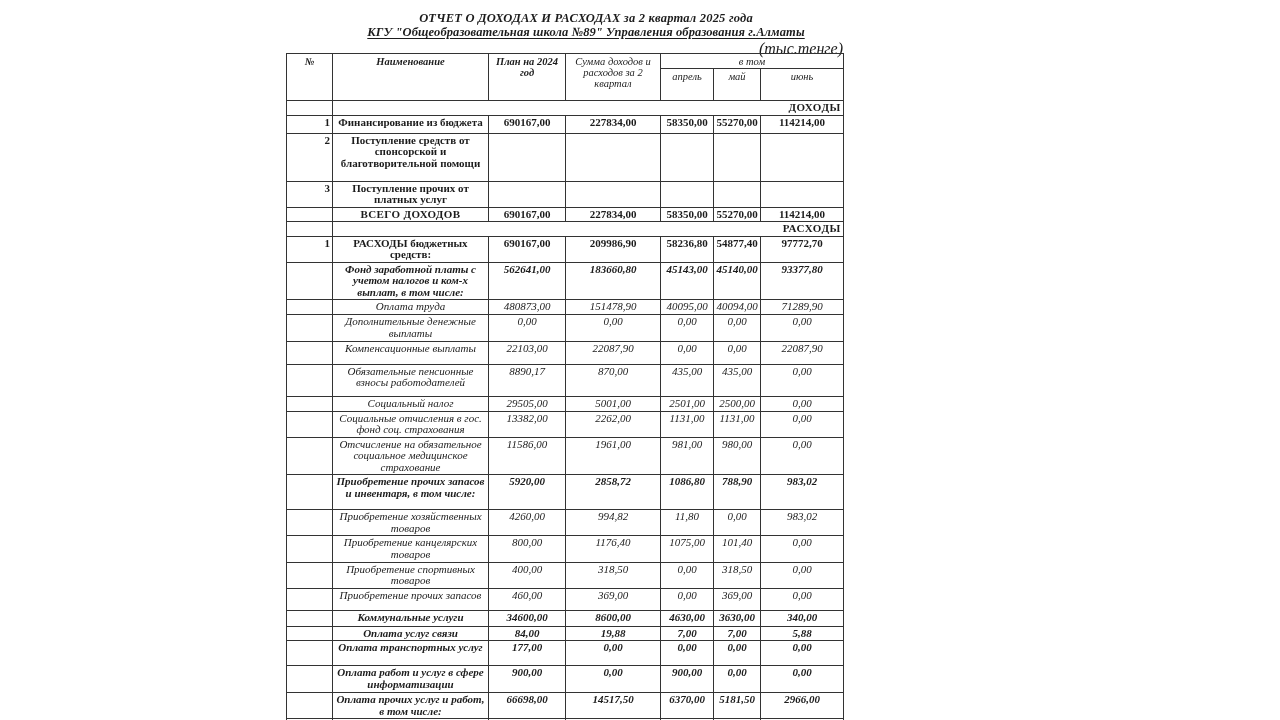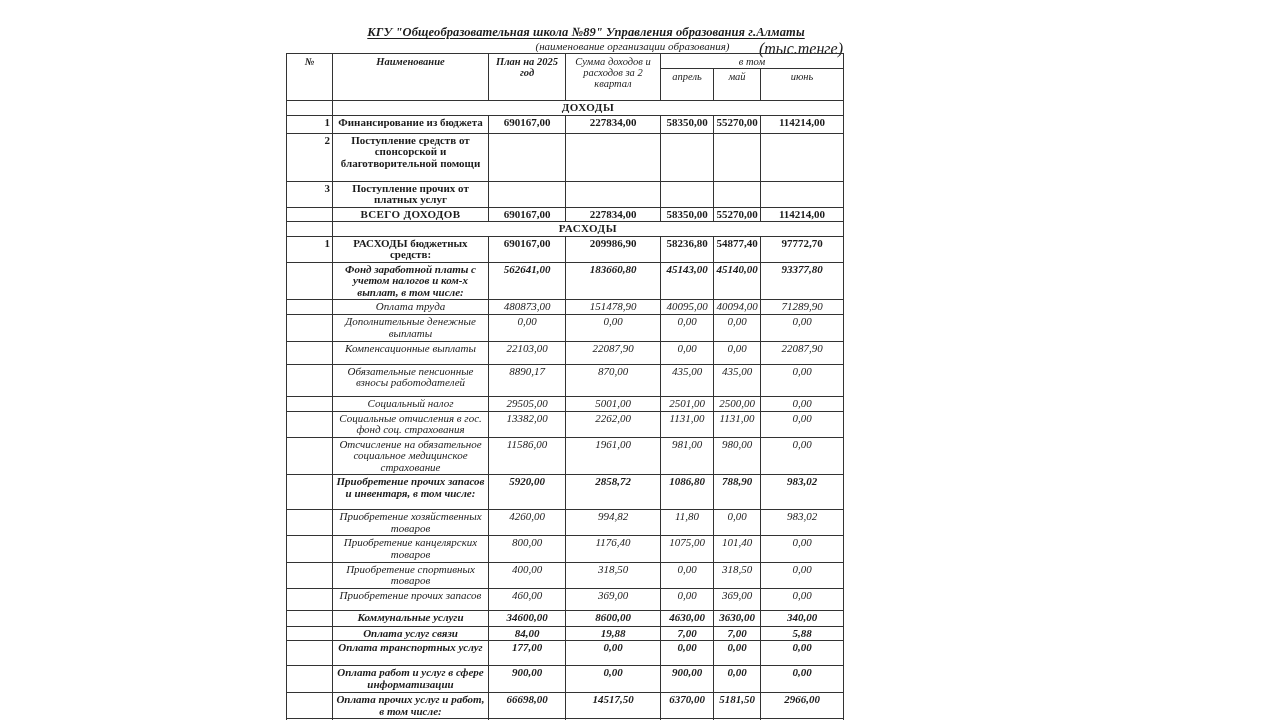"ОТЧЕТ О ДОХОДАХ И РАСХОДАХ" div.title-line1 { html: none -> <div>ОТЧЕТ О ДОХОДАХ И РАСХОДАХ за 2 квартал 2025 года</div> }
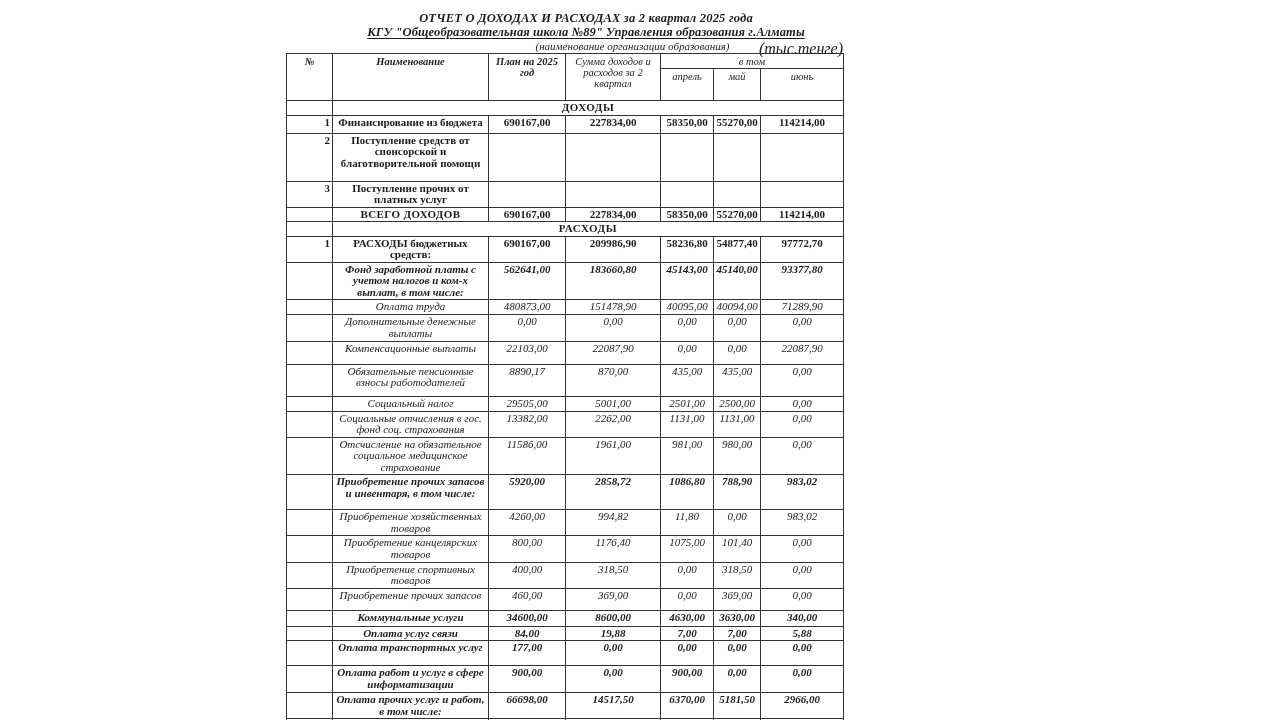"(наименование организации образования)" div.org-caption { html: <div>(наименование организации образования)</div> -> none }
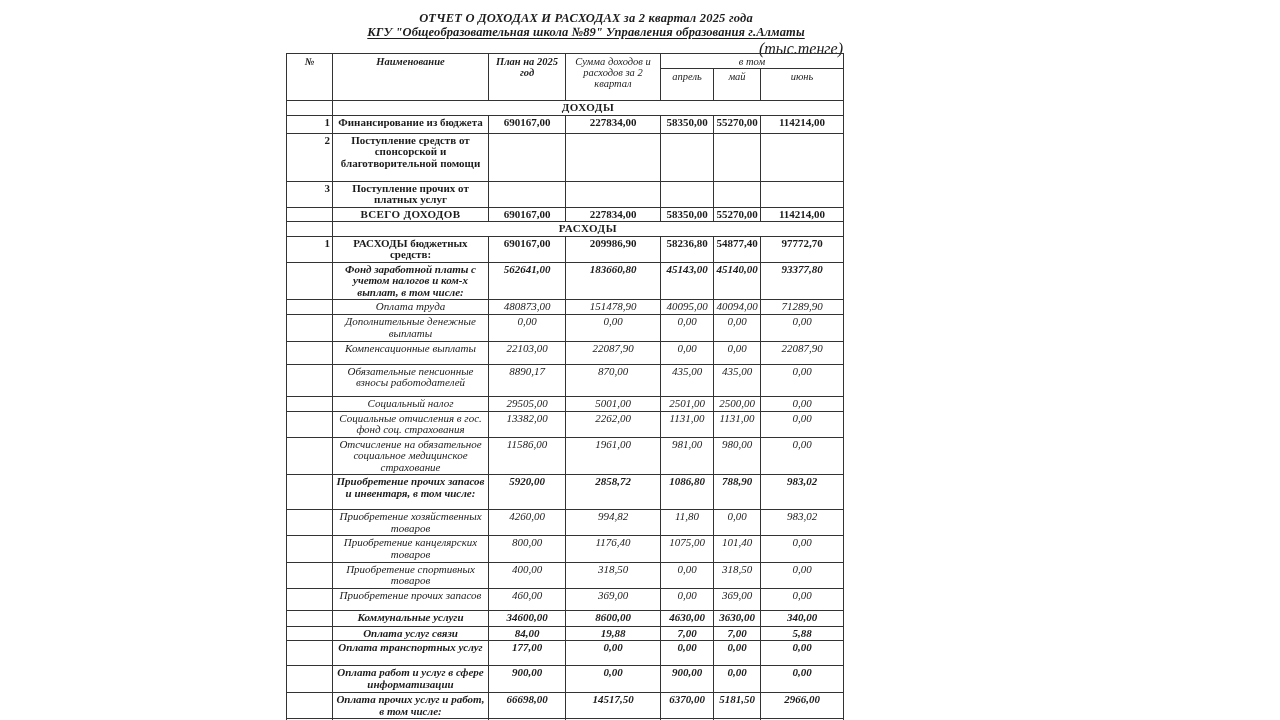"План на 2025 год" th.strong { text: 2025 -> 2024 }
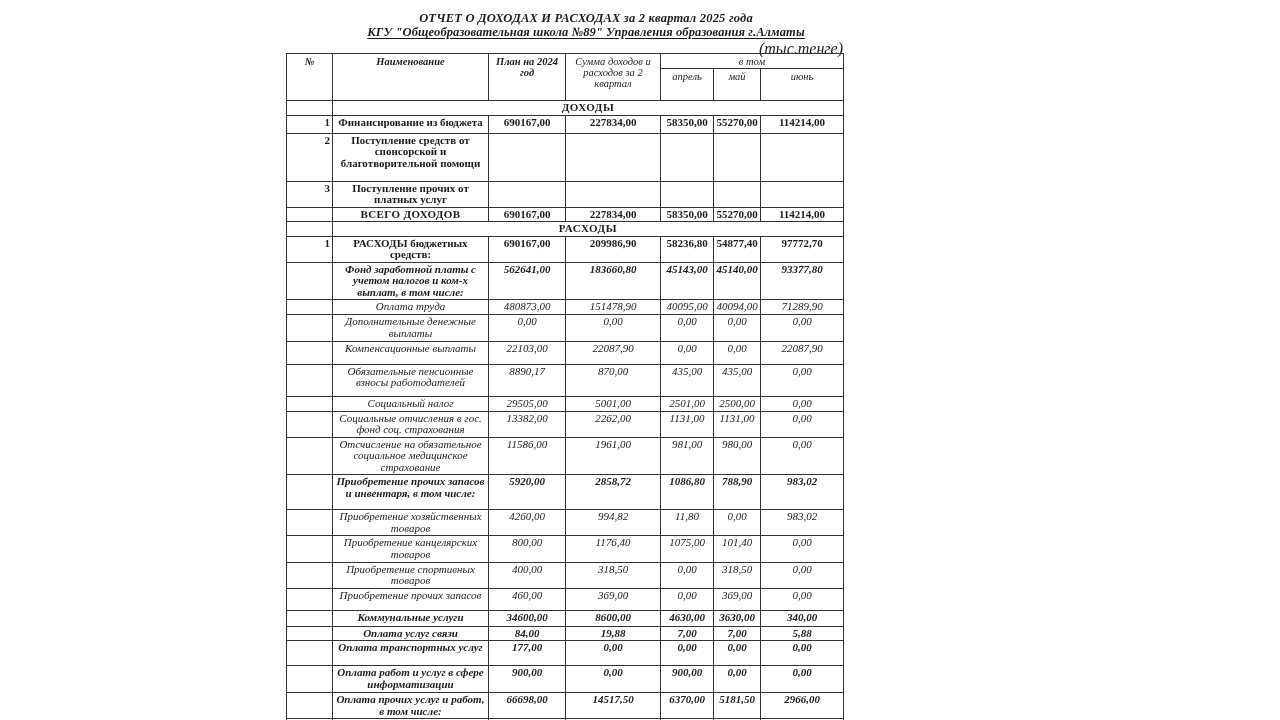"ДОХОДЫ" td.section { text-align: center -> right }
